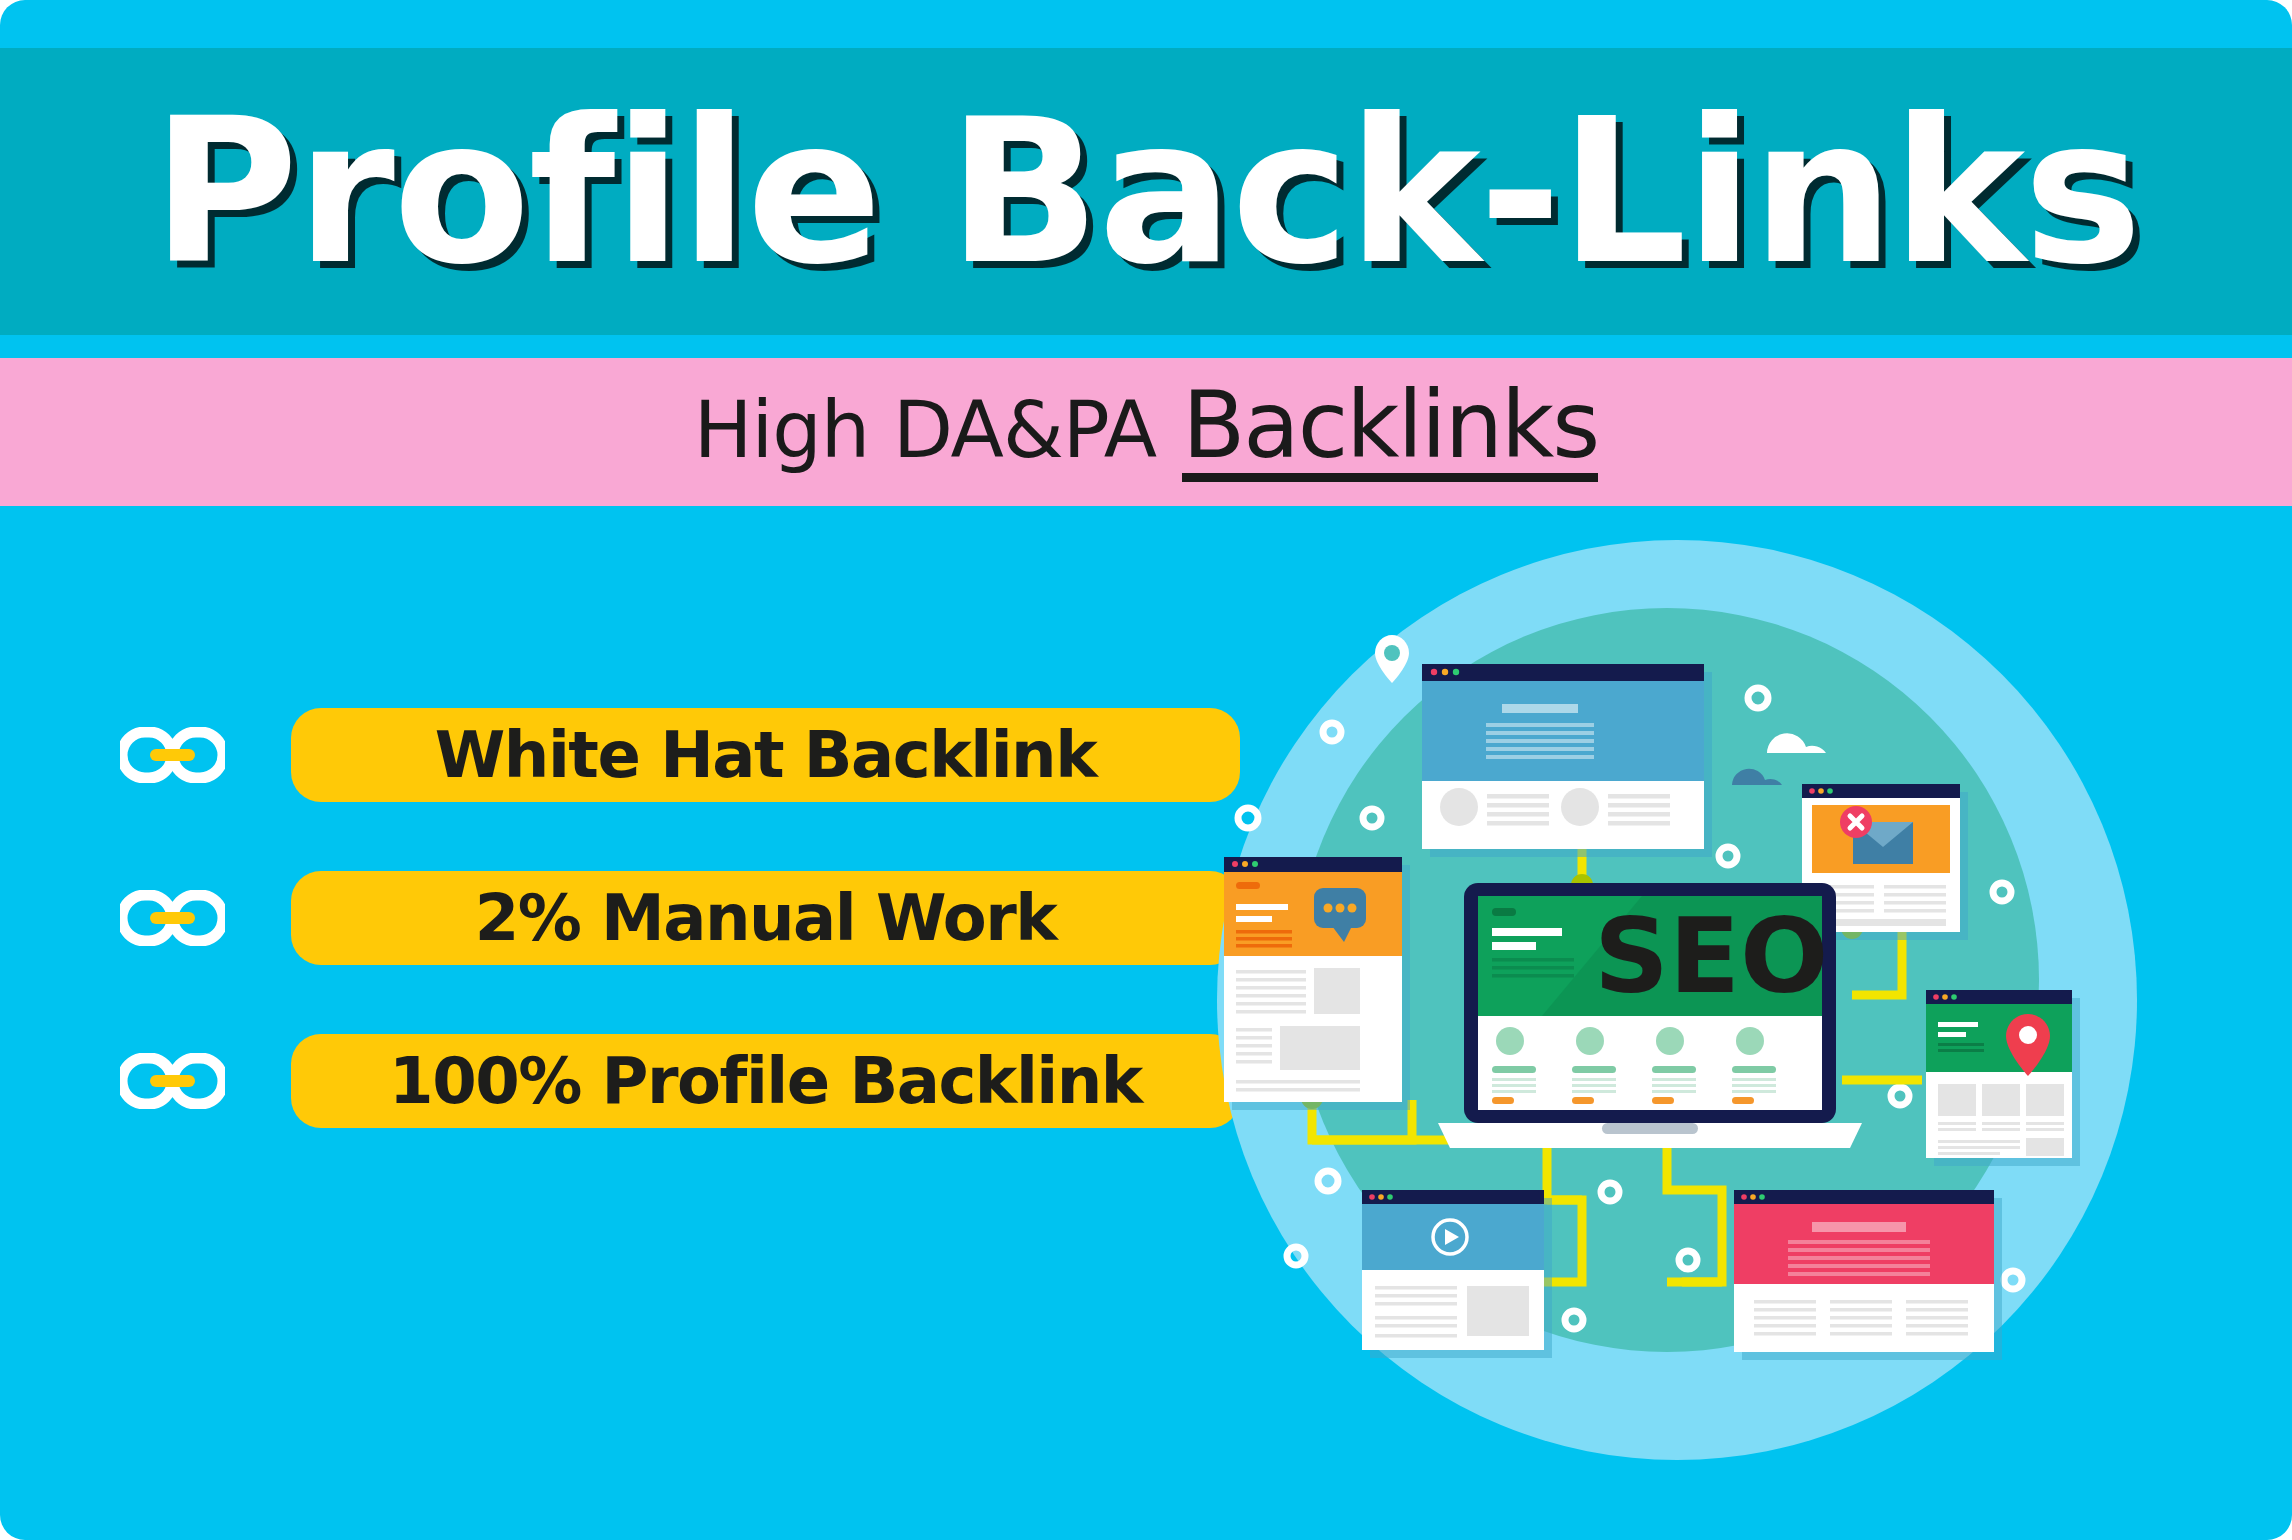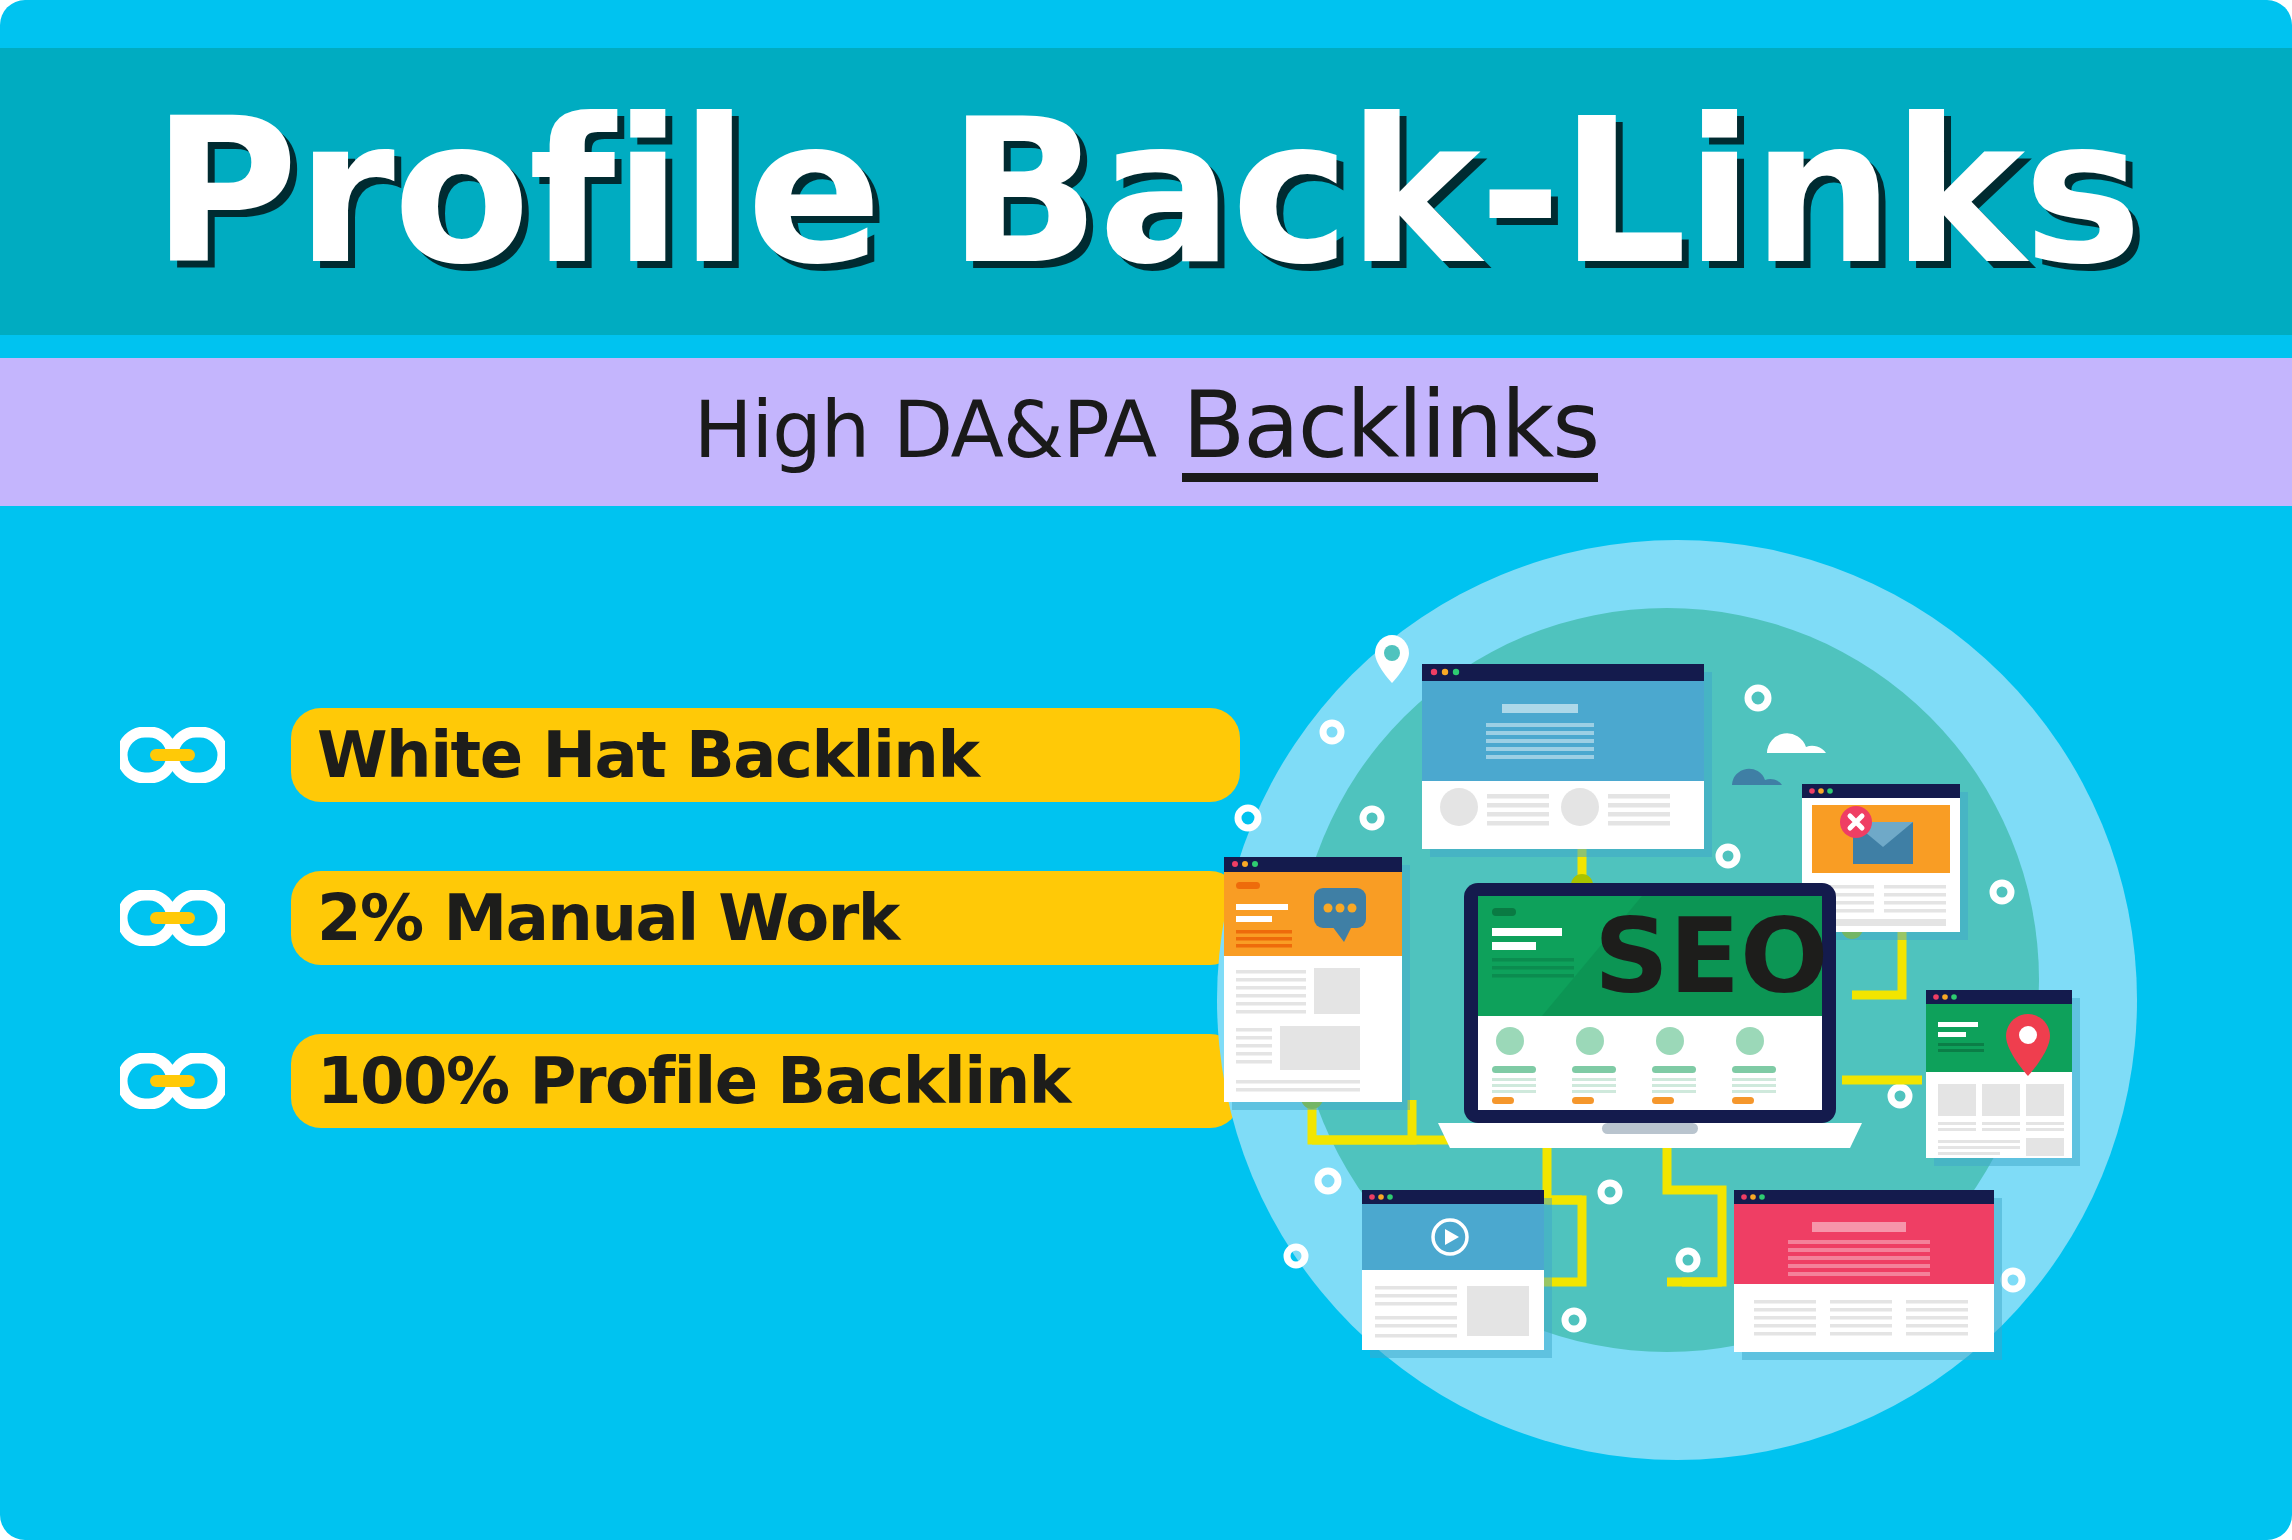"High DA&PA" .band-sub { background: #c4b5fd -> #f9a8d4 }
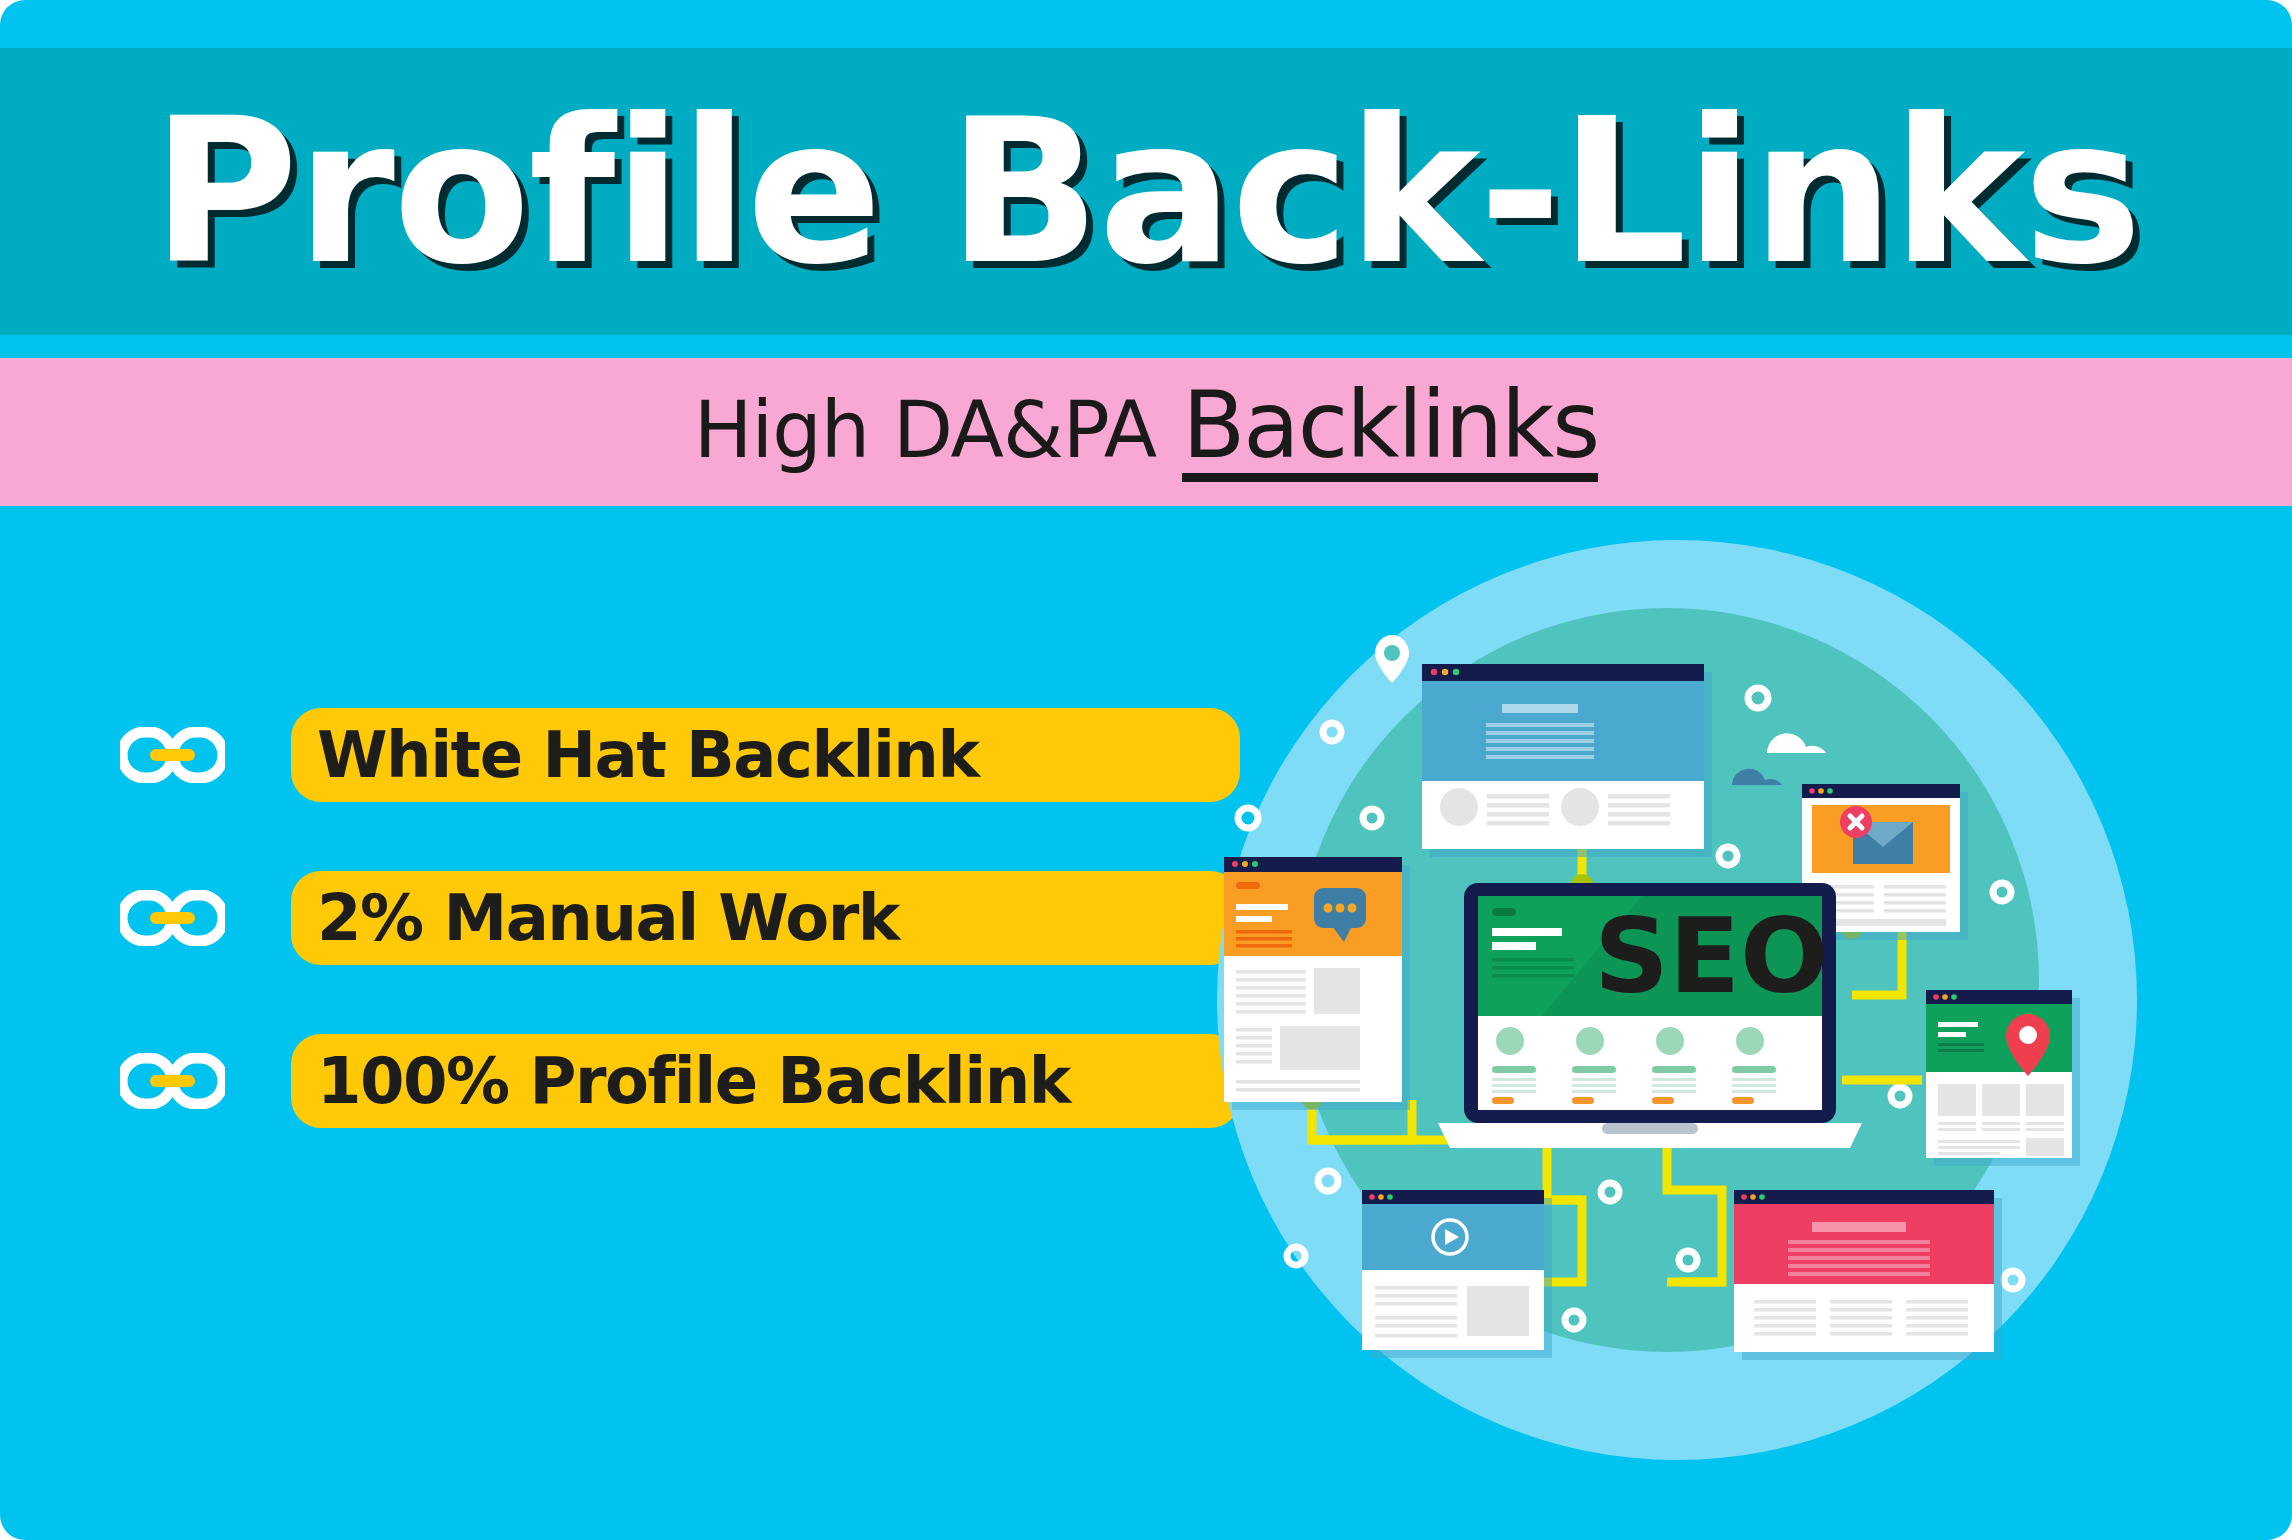"White Hat Backlink" .pill { justify-content: none -> center }
